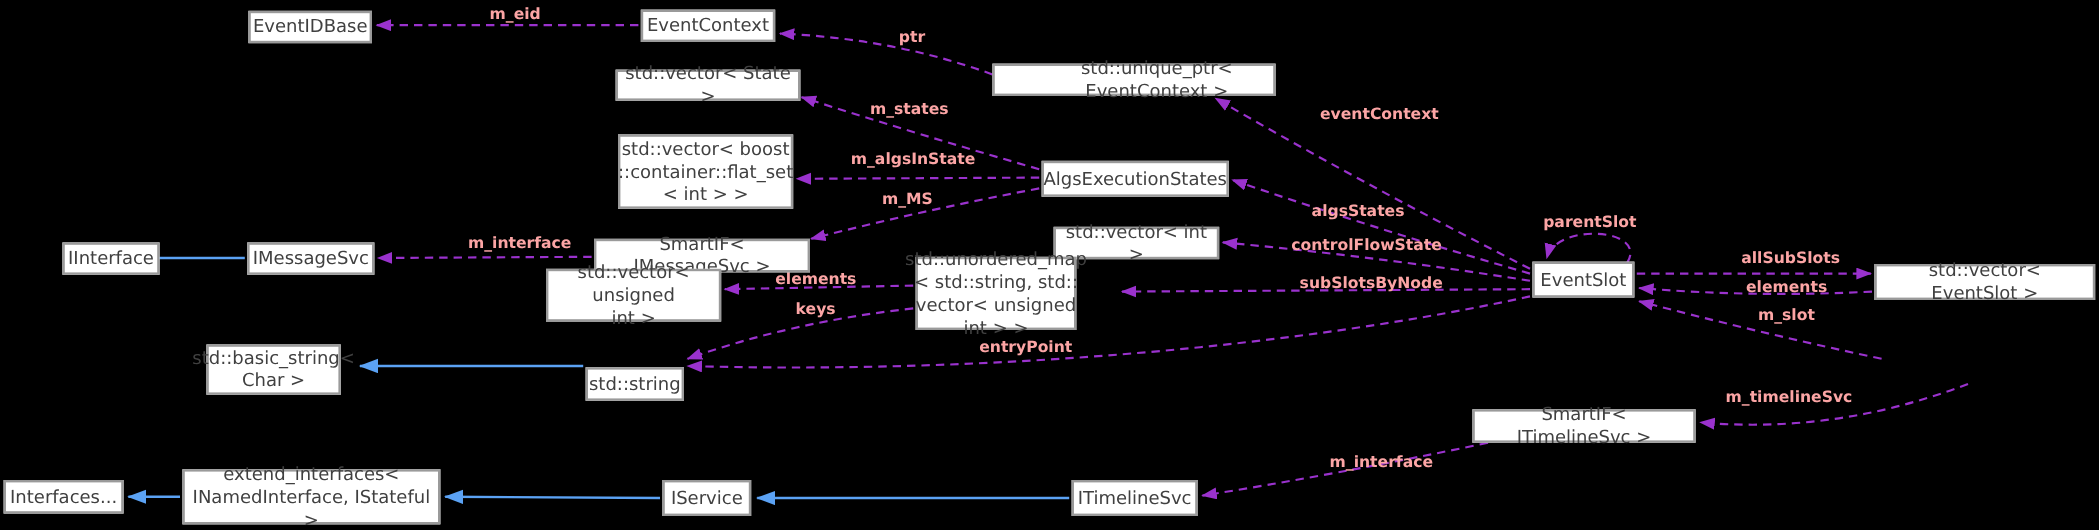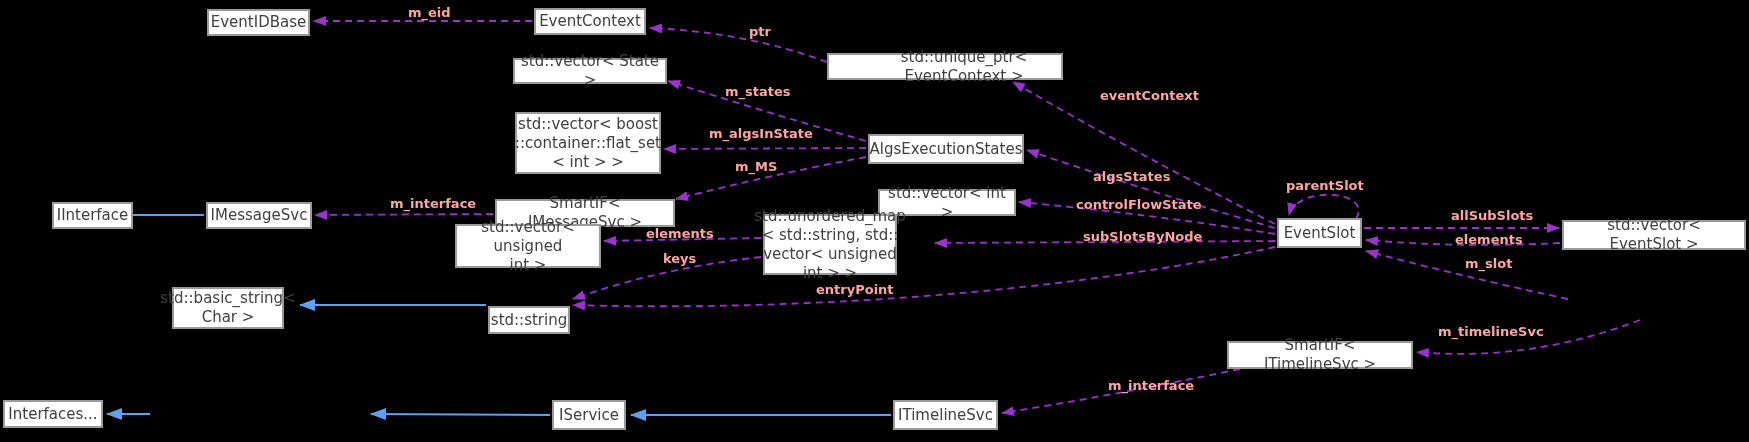"extend_interfaces<" div.node { html: none -> <div>extend_interfaces&lt; INamedInterface, IStateful &gt;</div> }
